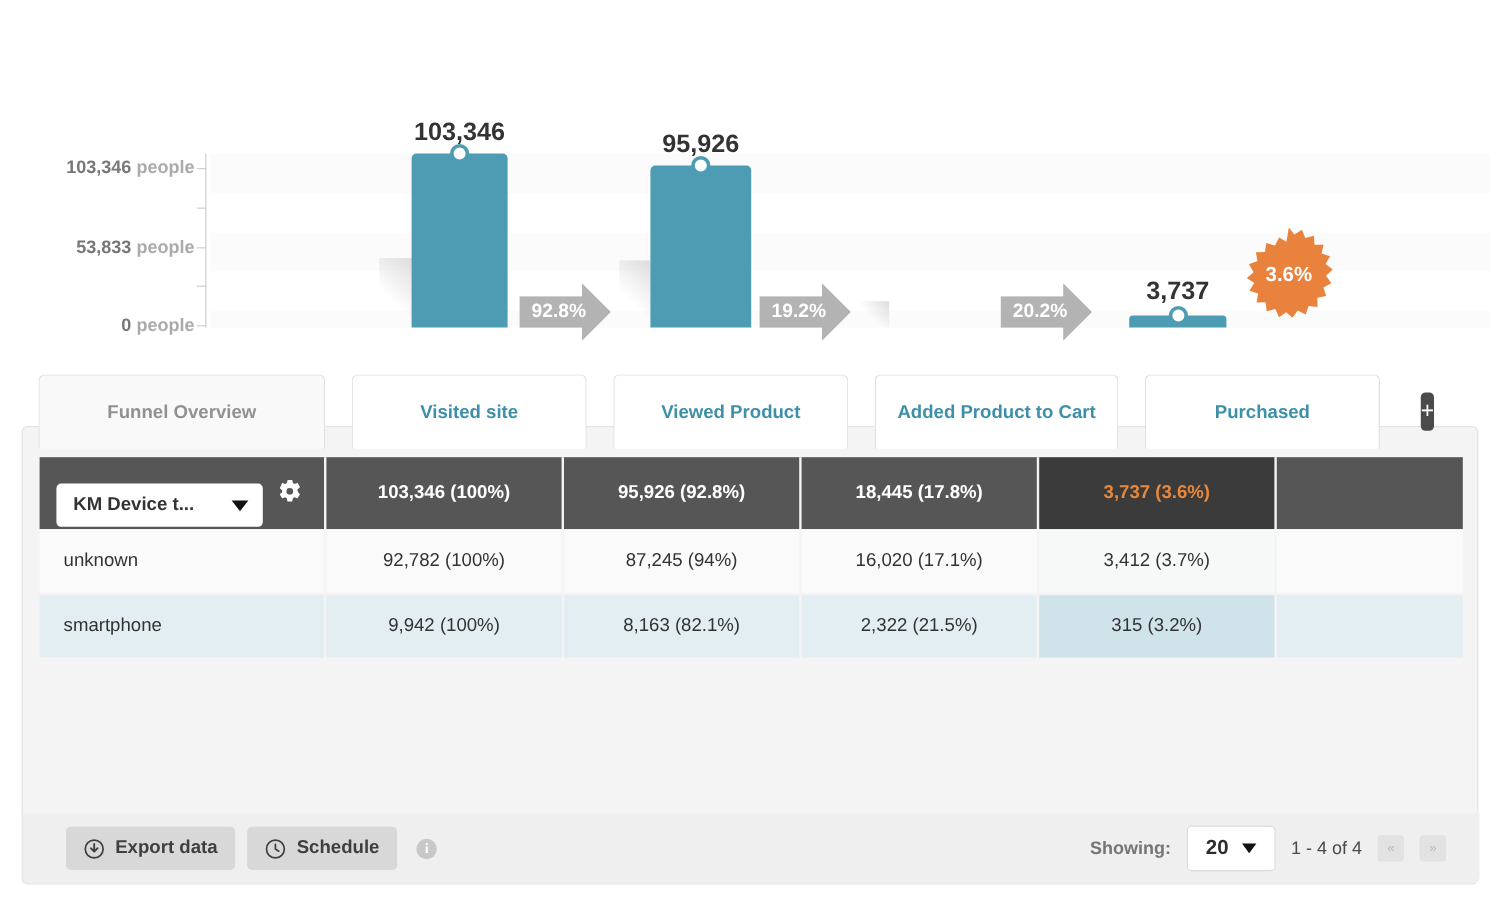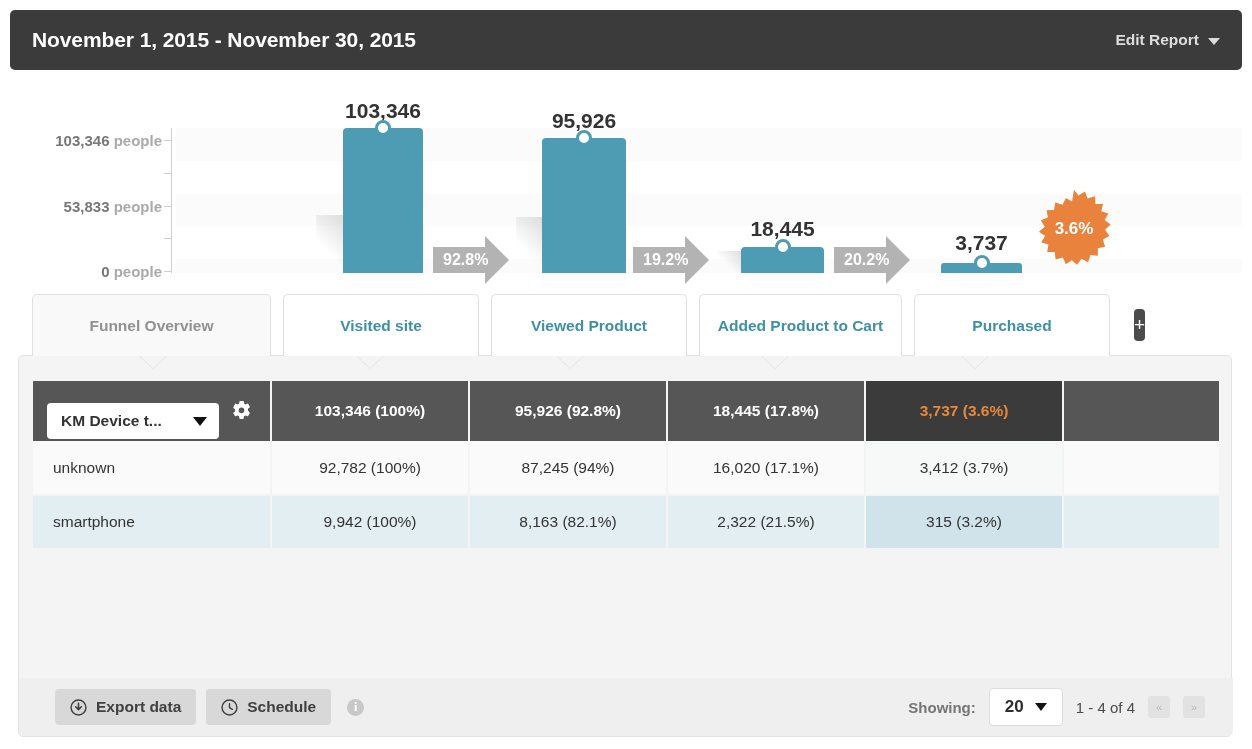"November 1, 2015 - November" div.header { html: <div> <div>November 1, 2015 - November 30, 2015</div> <div> <span>Edit Report</span> <span></span> </div> </div> -> none }
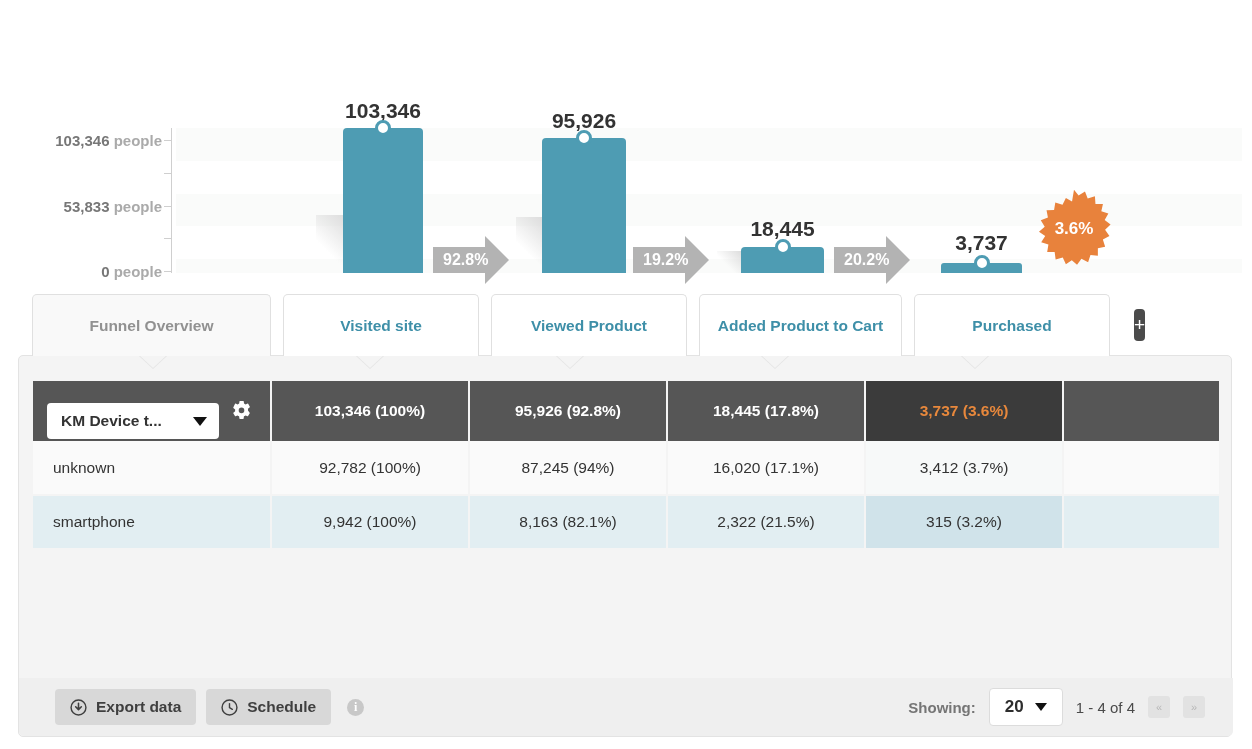"18,445" div.bar-slot { html: <div> <div>18,445</div> <div> <span></span> </div> </div> -> none }
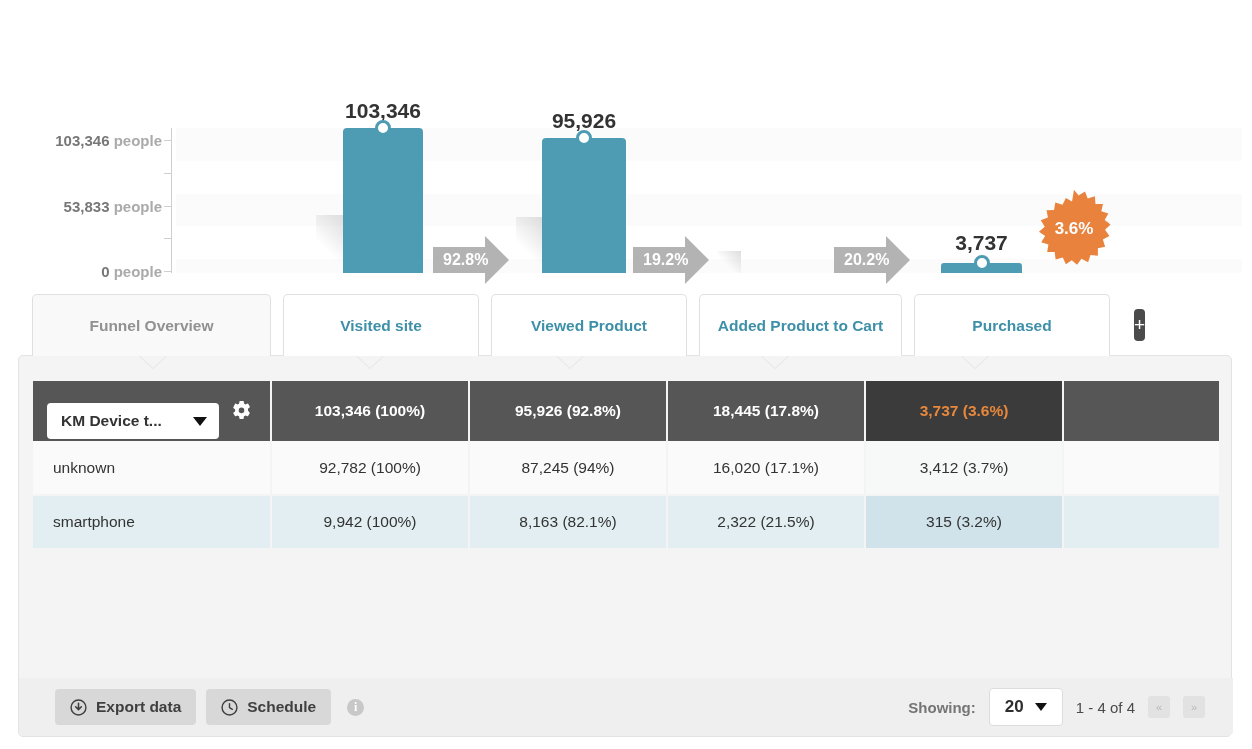"Funnel Overview" .tabs { gap: 12px -> 22px; top: 294px -> 312px }
